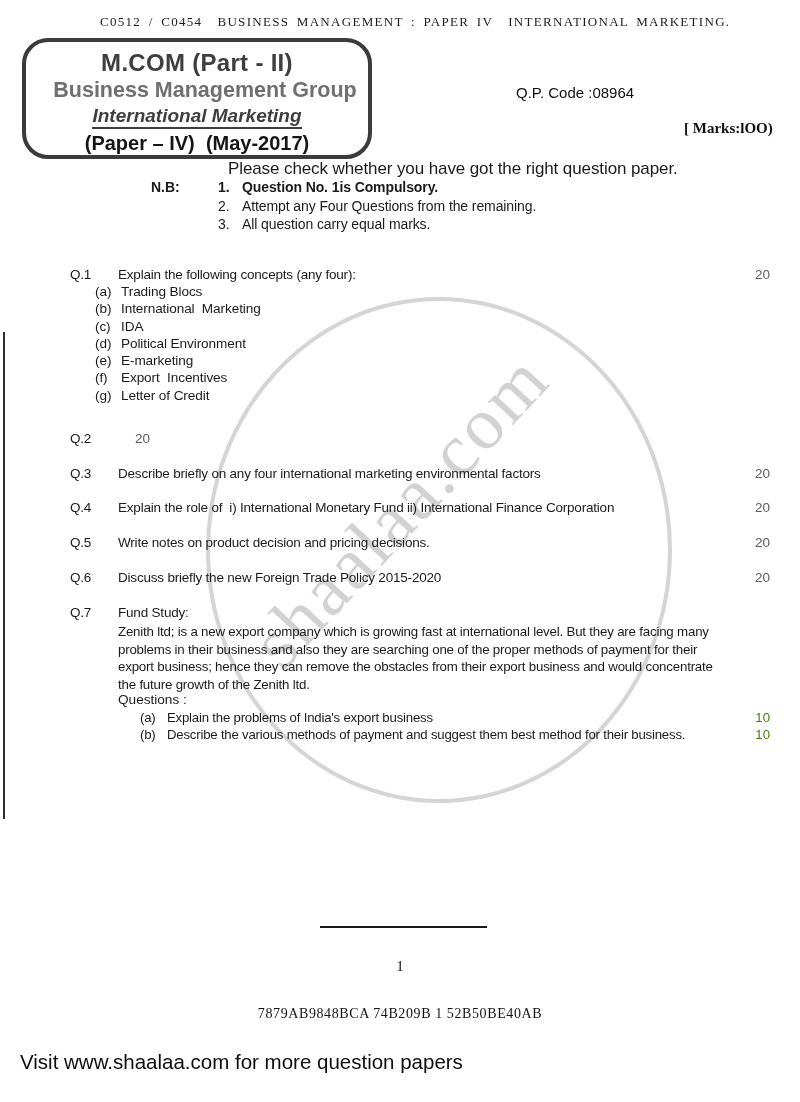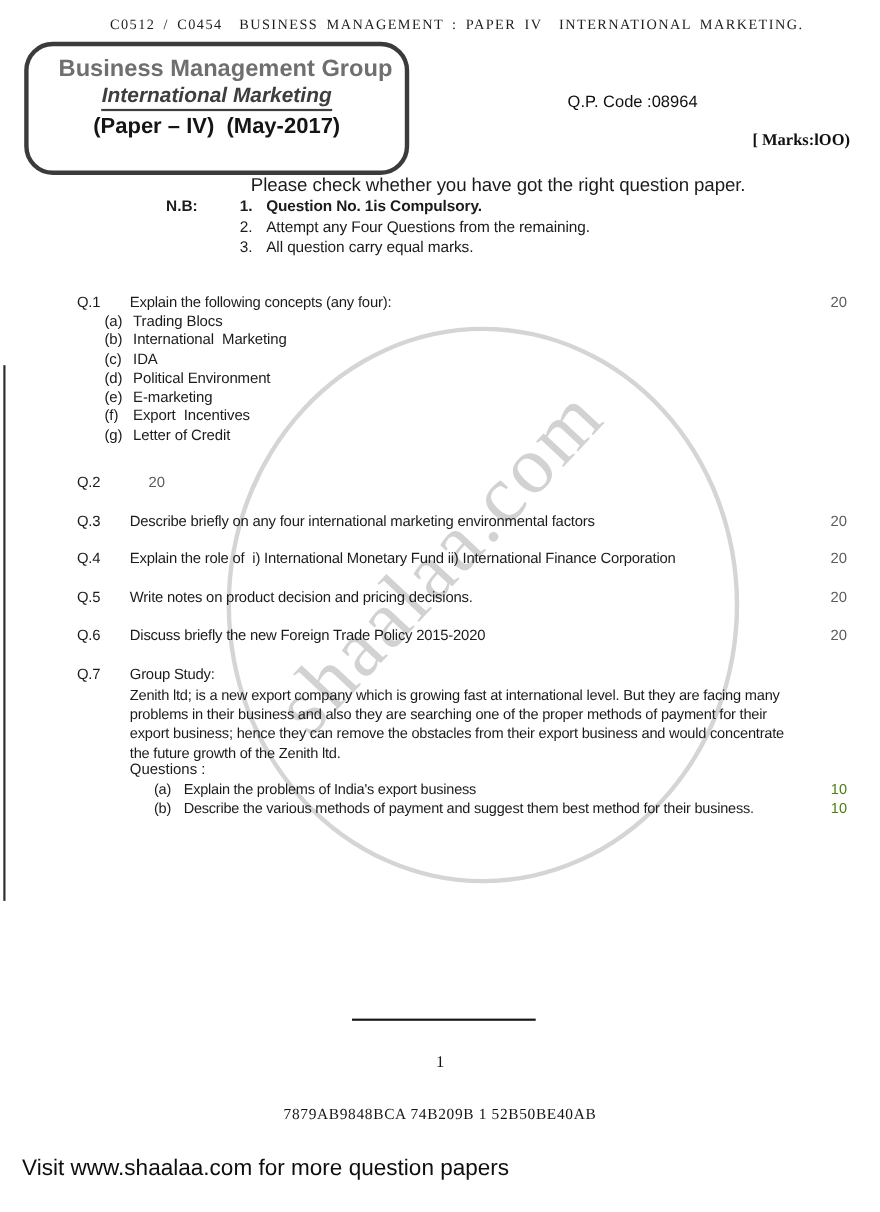"M.COM (Part - II)" div.tb1 { html: none -> <div>M.COM (Part - II)</div> }
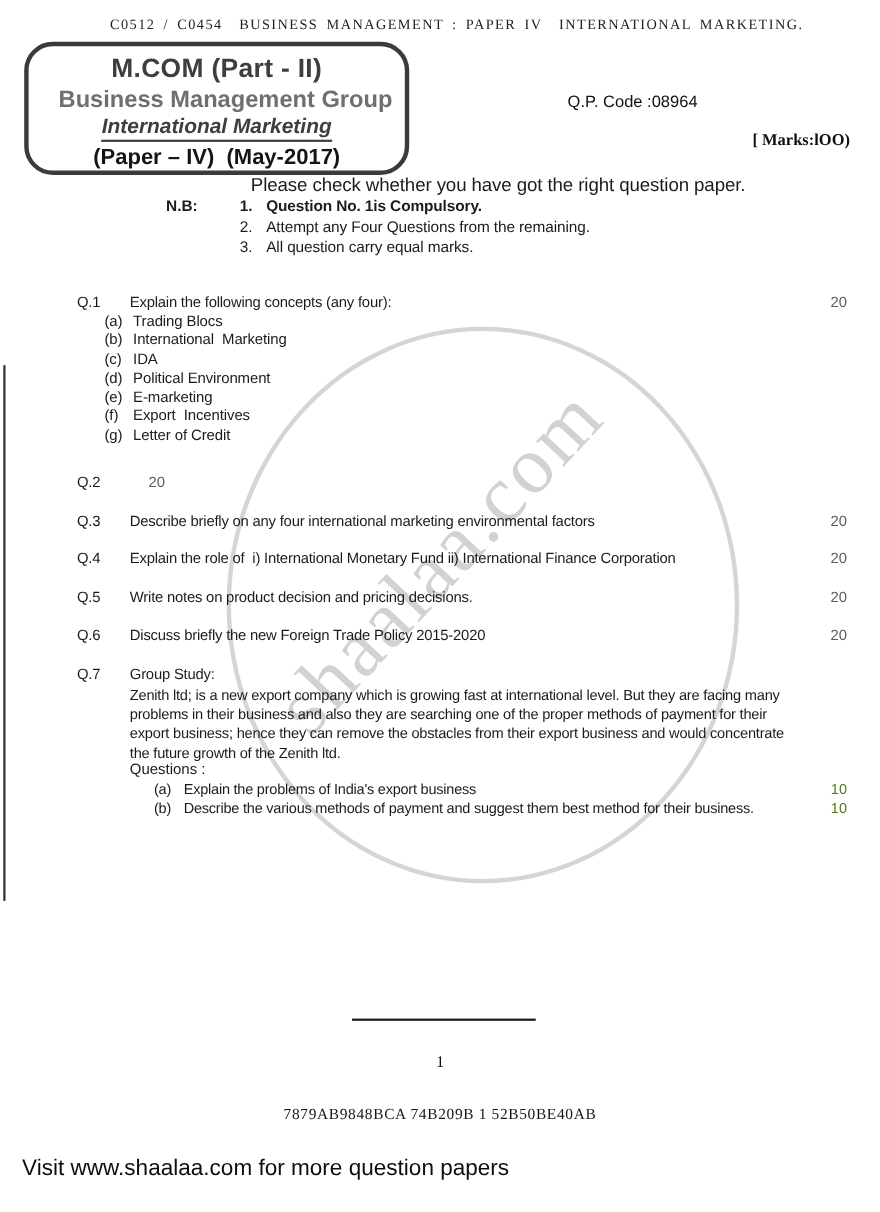"Group Study:" span.q-text { text: Group -> Fund }
